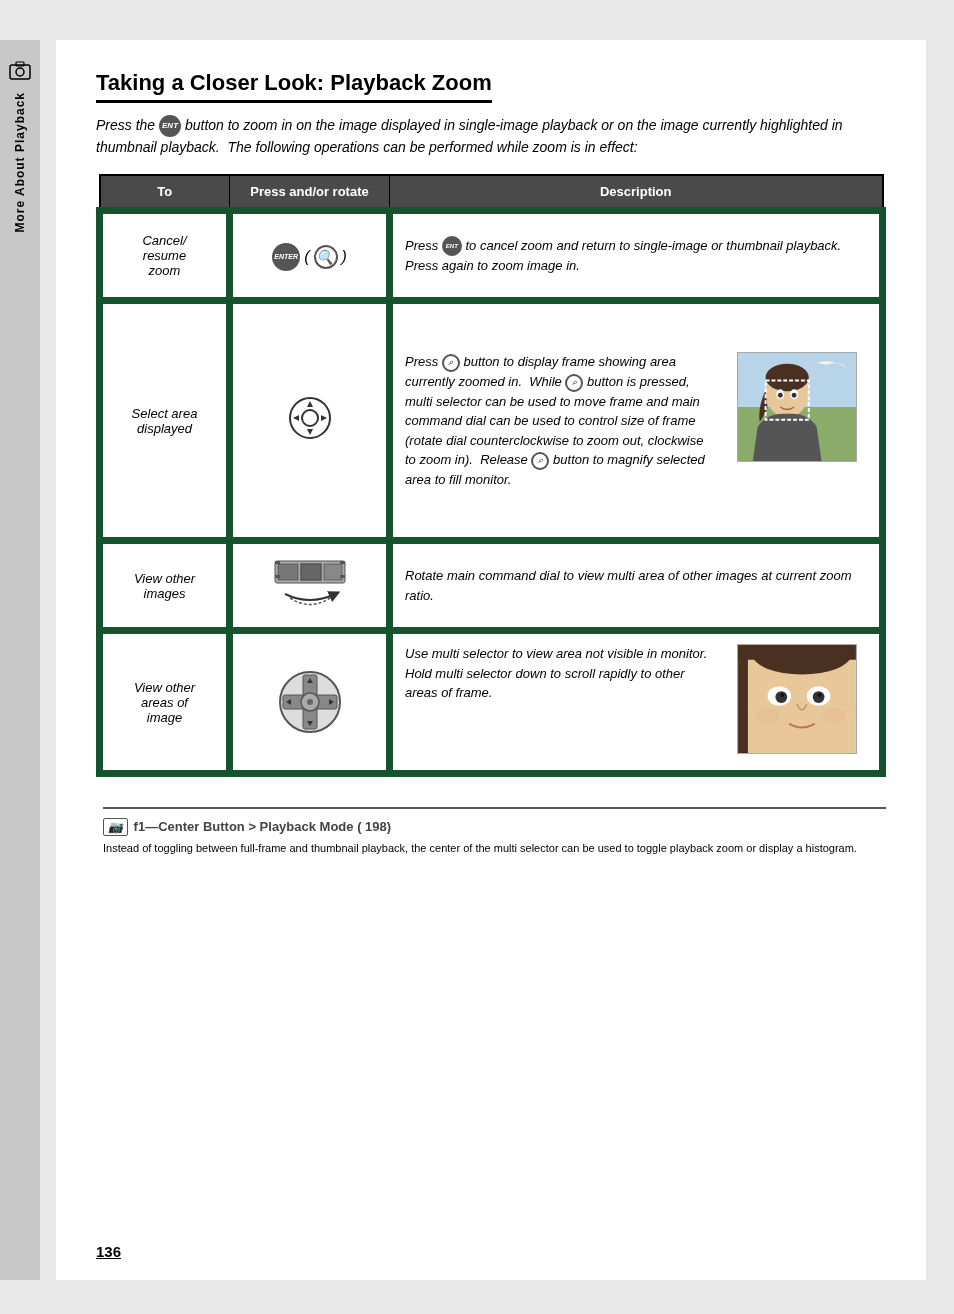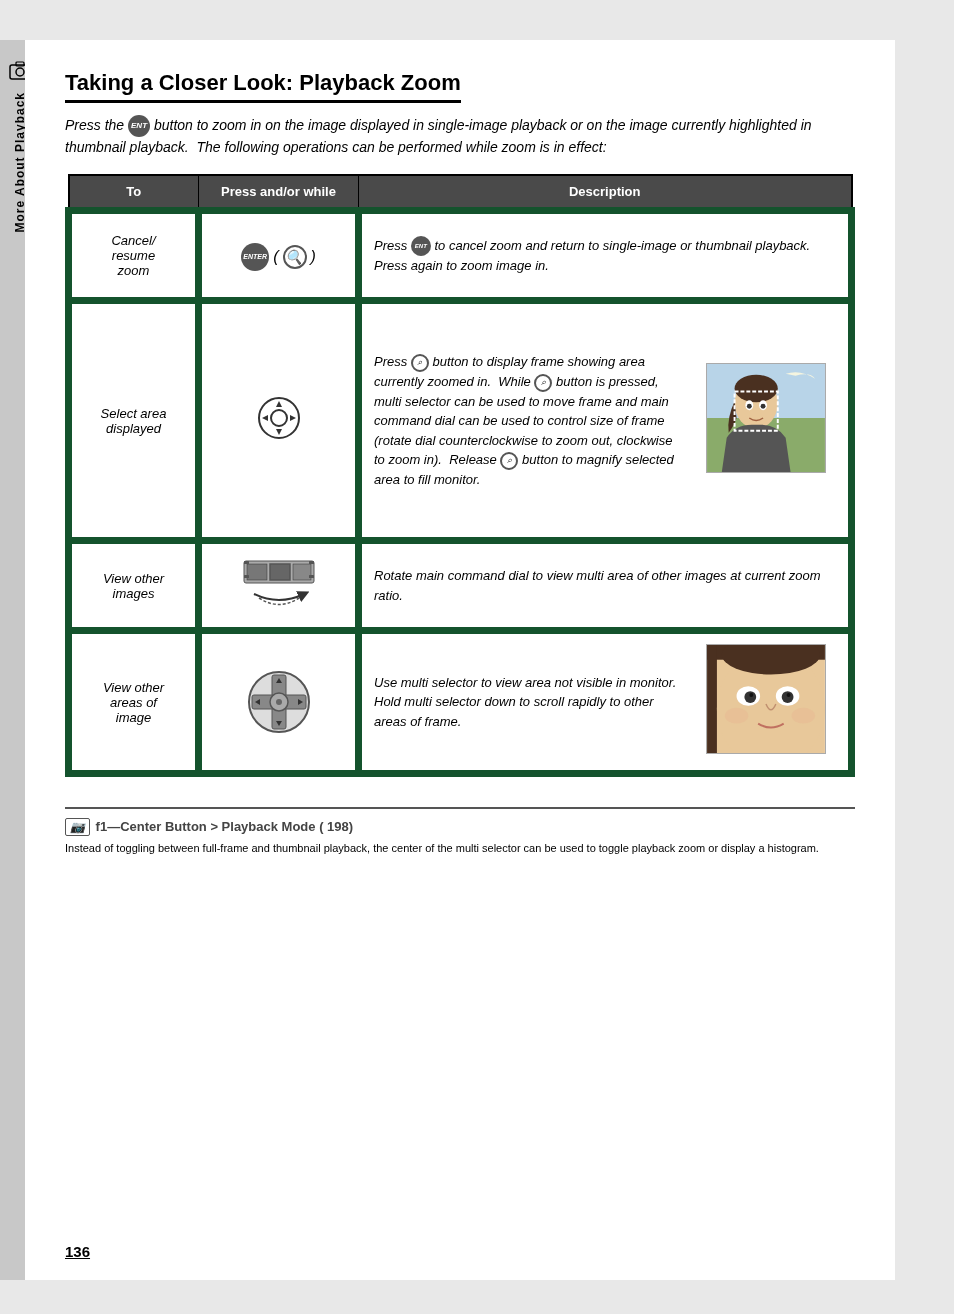"Taking a Closer Look: Playback" .page-container { left: 25px -> 56px }
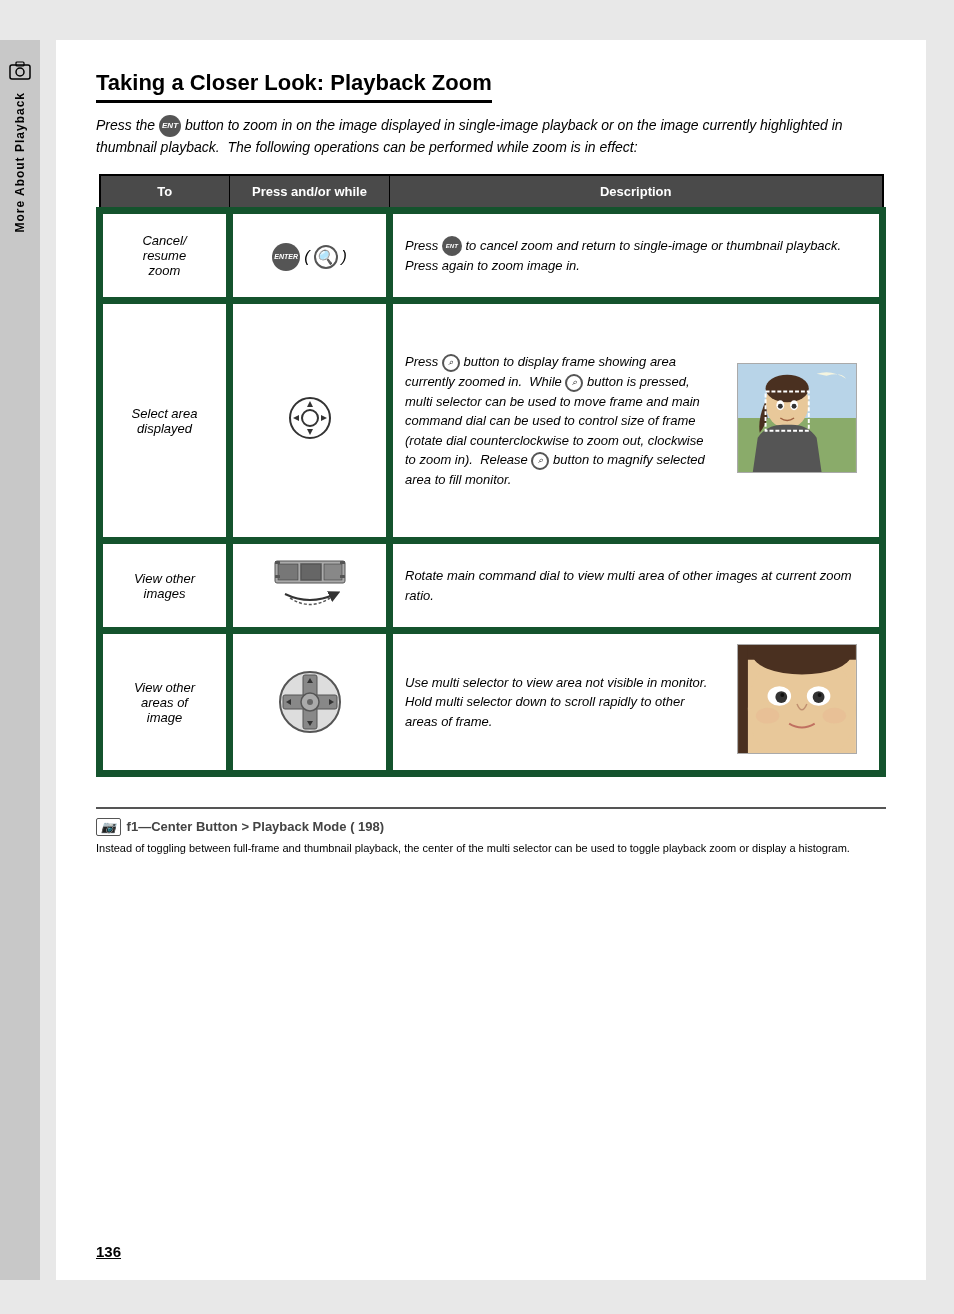"Press and/or while" th.col-press { text: while -> rotate }
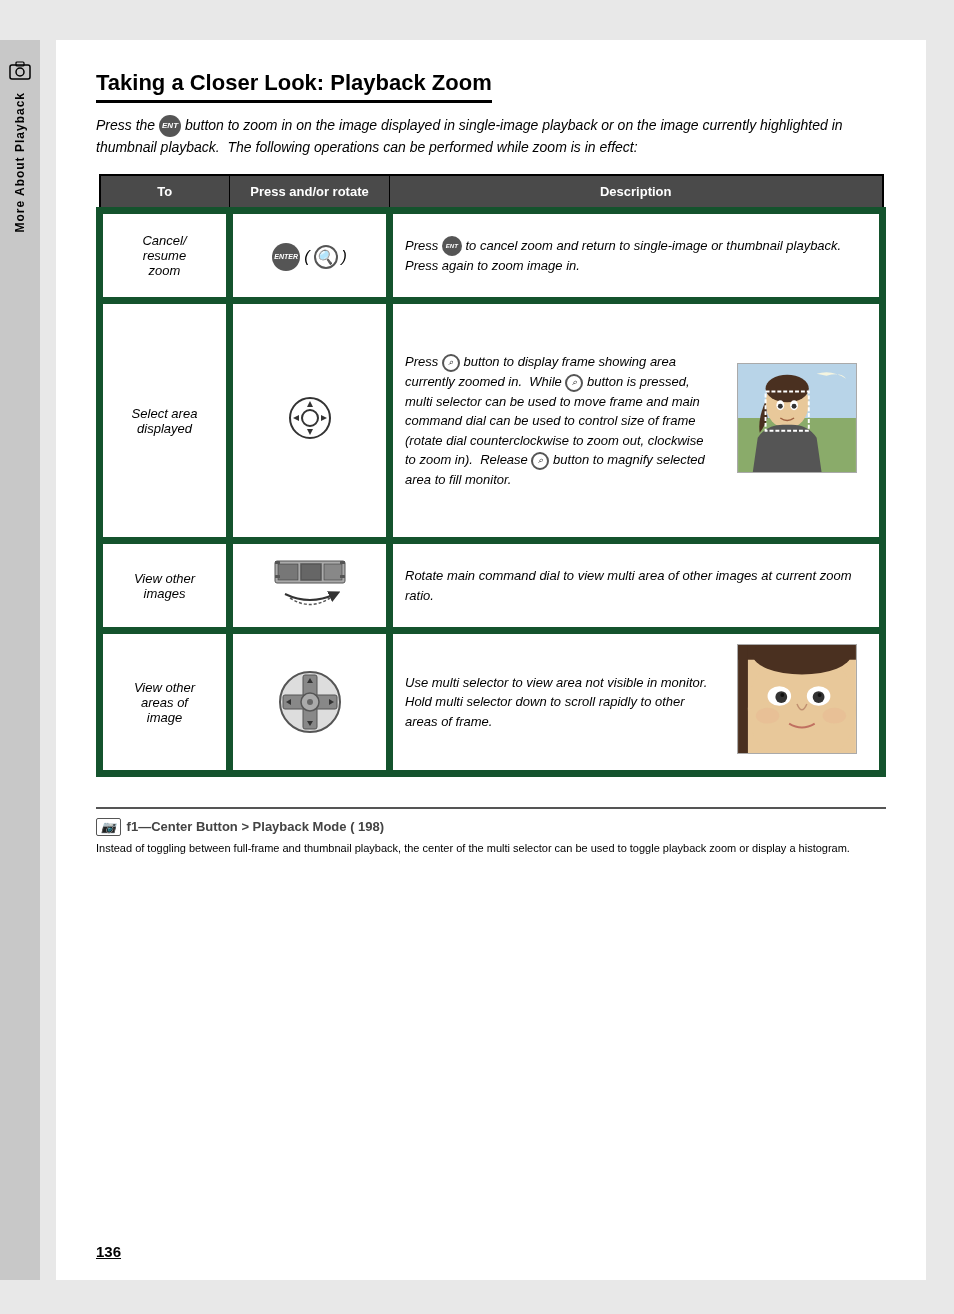"Press ⌕ button to display" .desc-with-image { align-items: center -> flex-start }
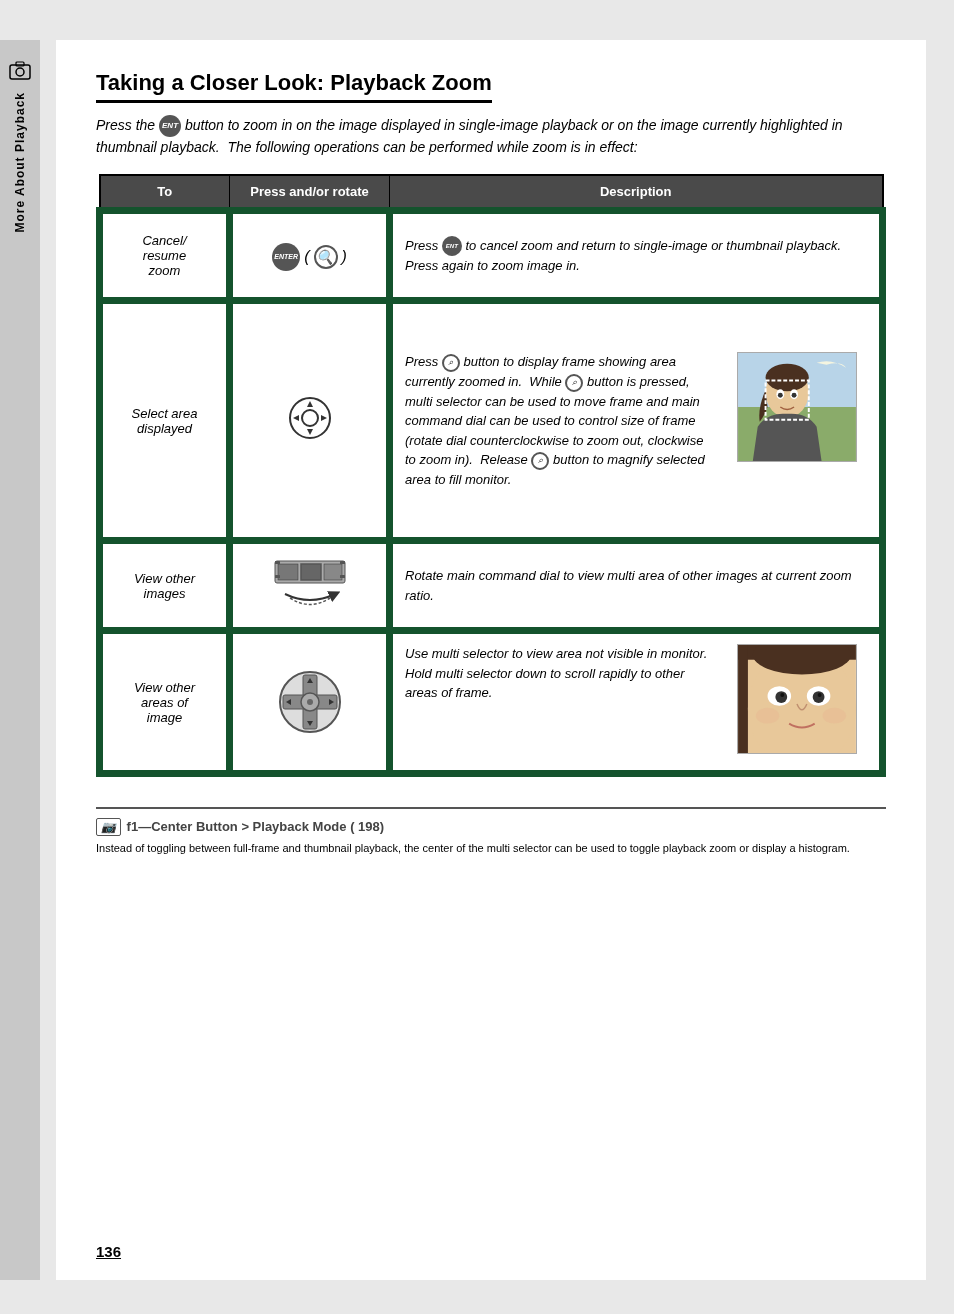"📷 f1—Center Button > Playback" .footer-note { margin-left: none -> 7px }
